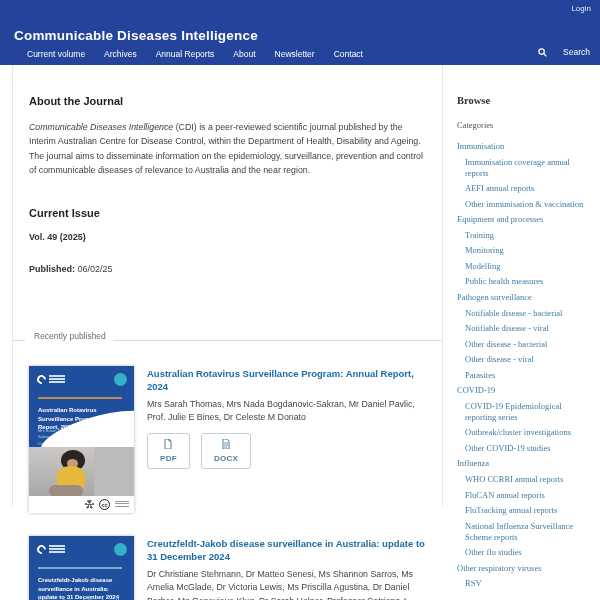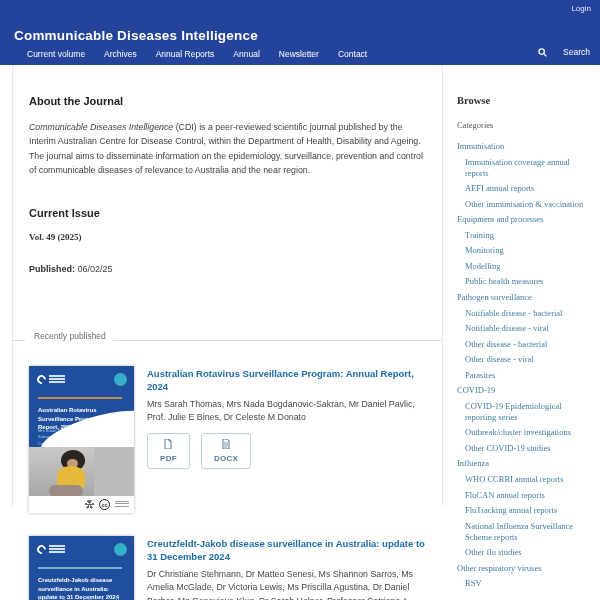"Annual" a { text: Annual -> About }
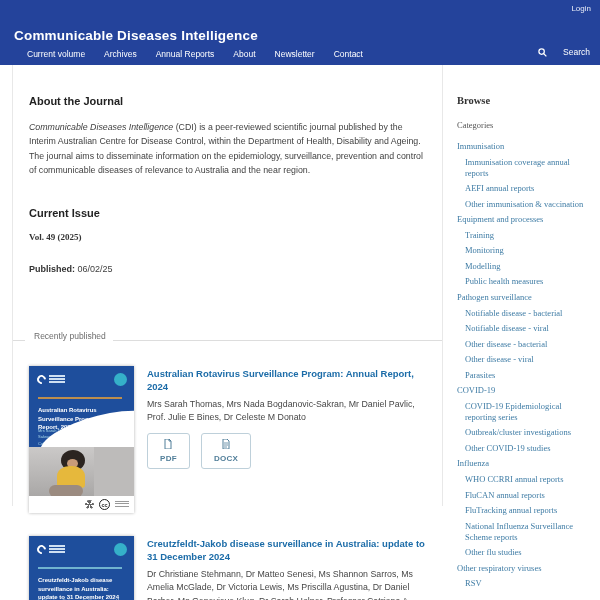"Vol. 49 (2025)" .vol { font-family: Liberation Serif, serif -> none }
